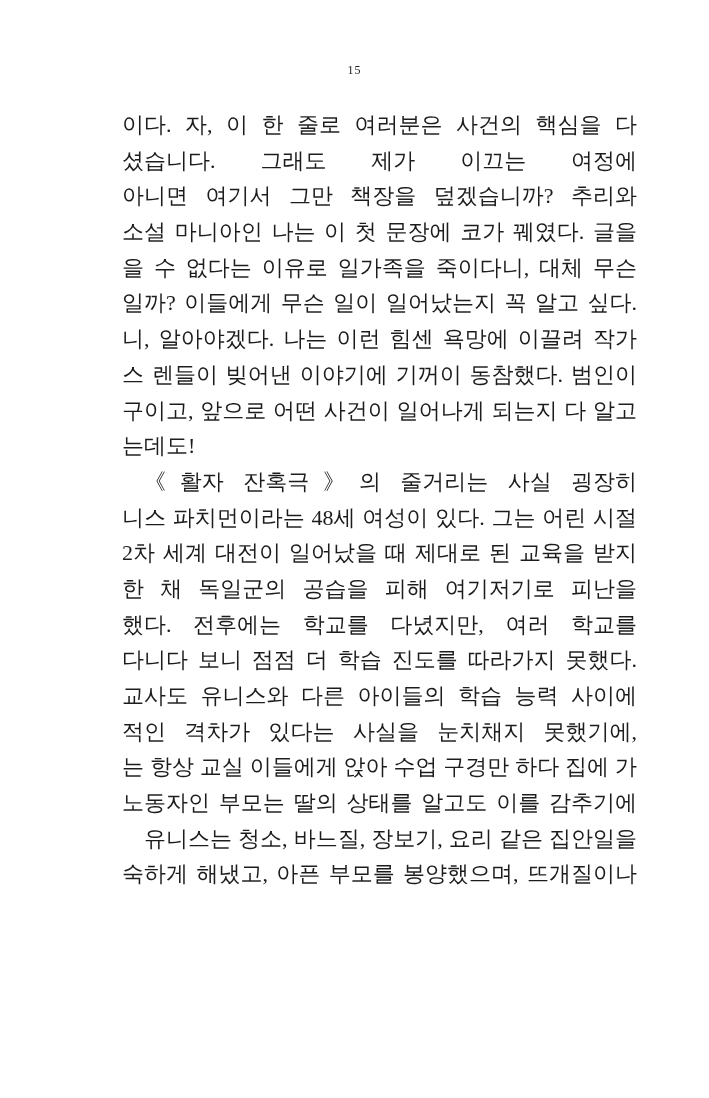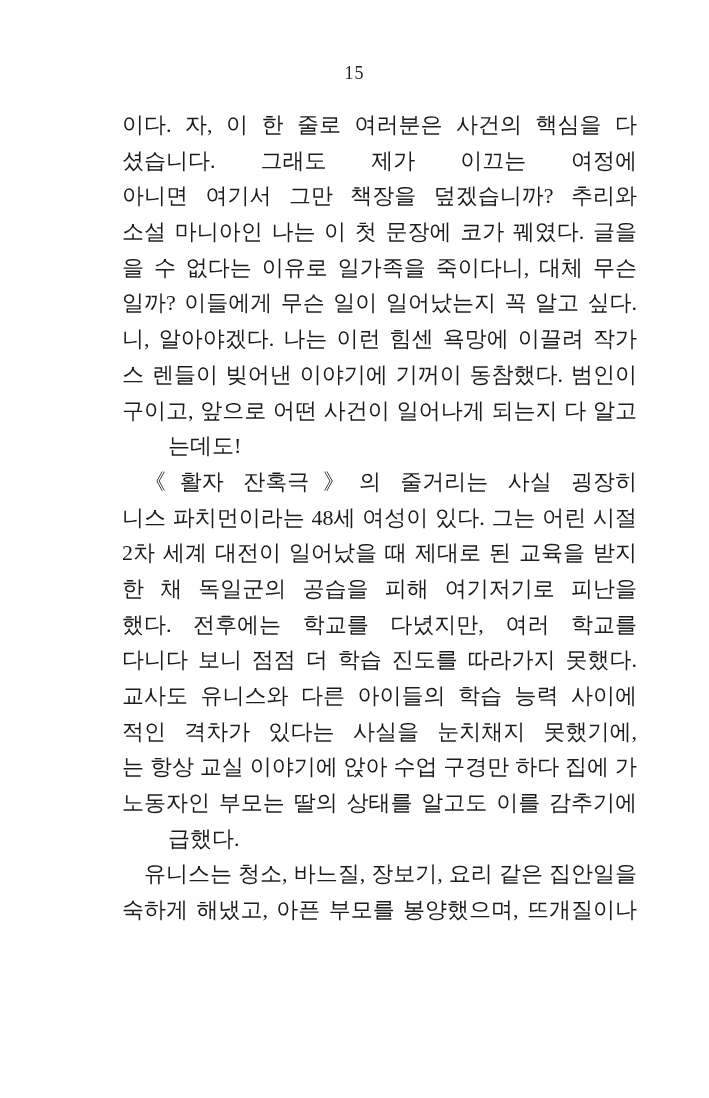"15" .folio { font-size: 18px -> 12px }
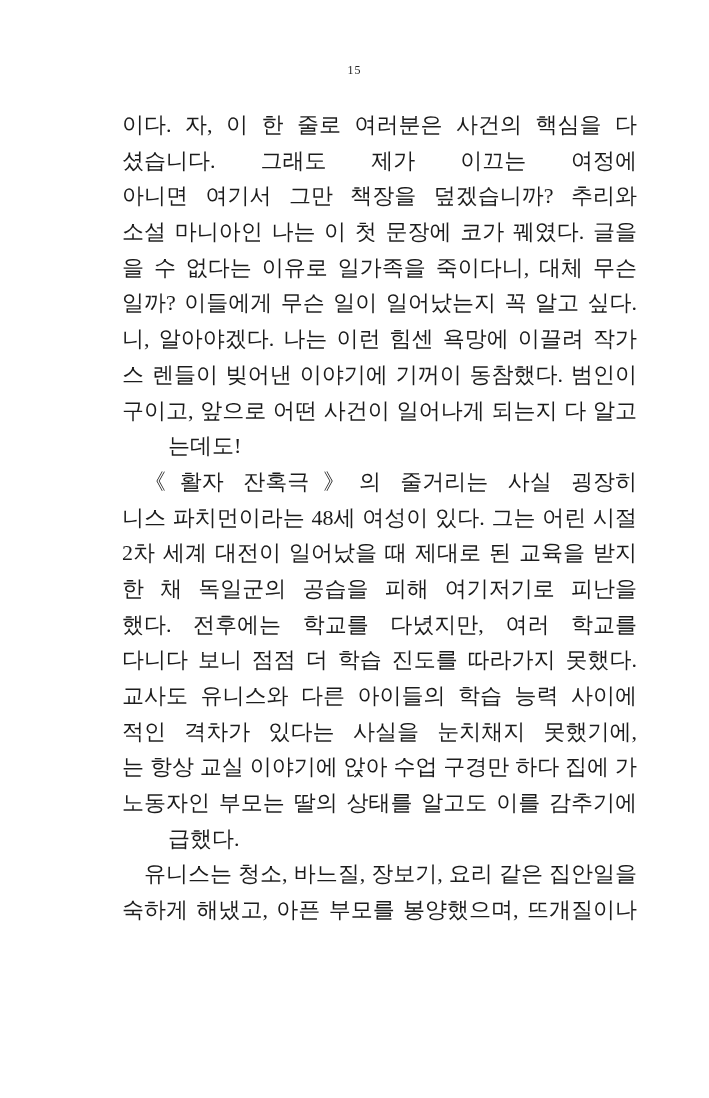"는데도!" .line.end { margin-left: 46px -> none }
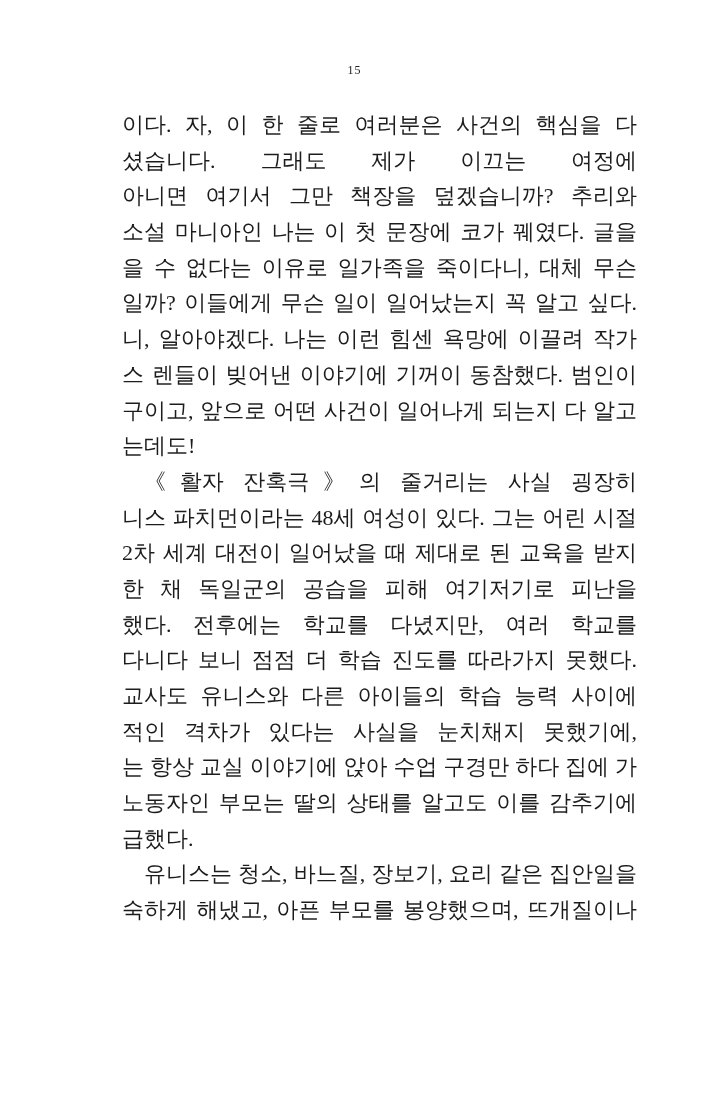"는 항상 교실 이야기에 앉아" div.line { text: 이야기에 -> 이들에게 }
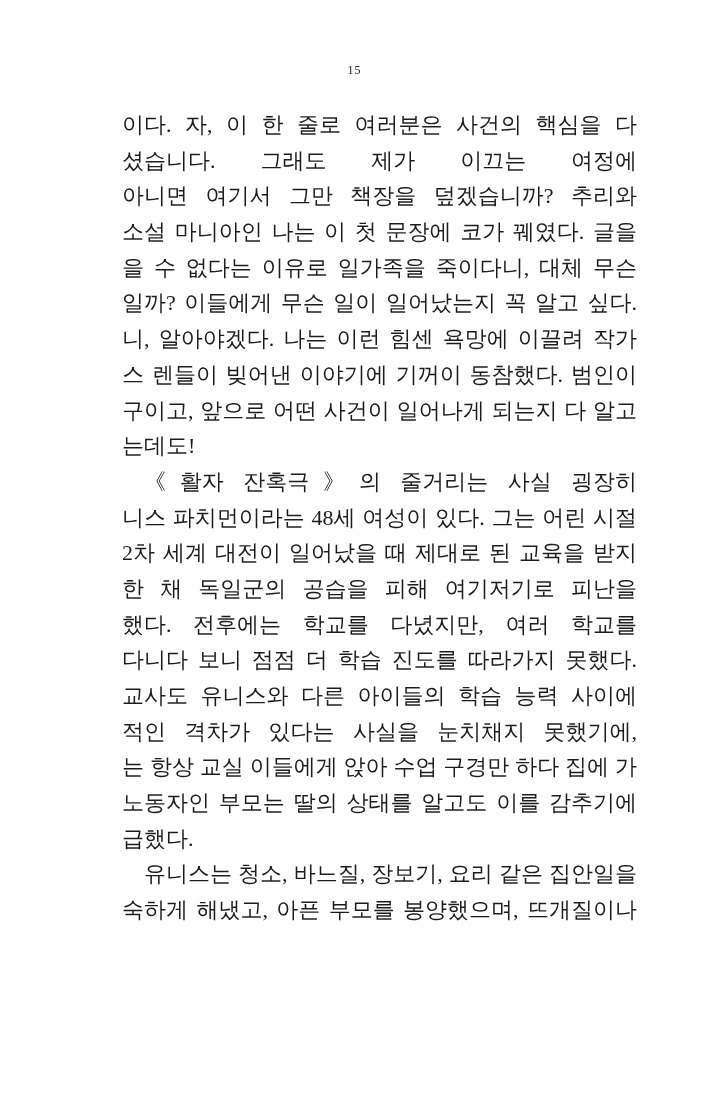"급했다." div.line { html: <div>급했다.</div> -> none }
